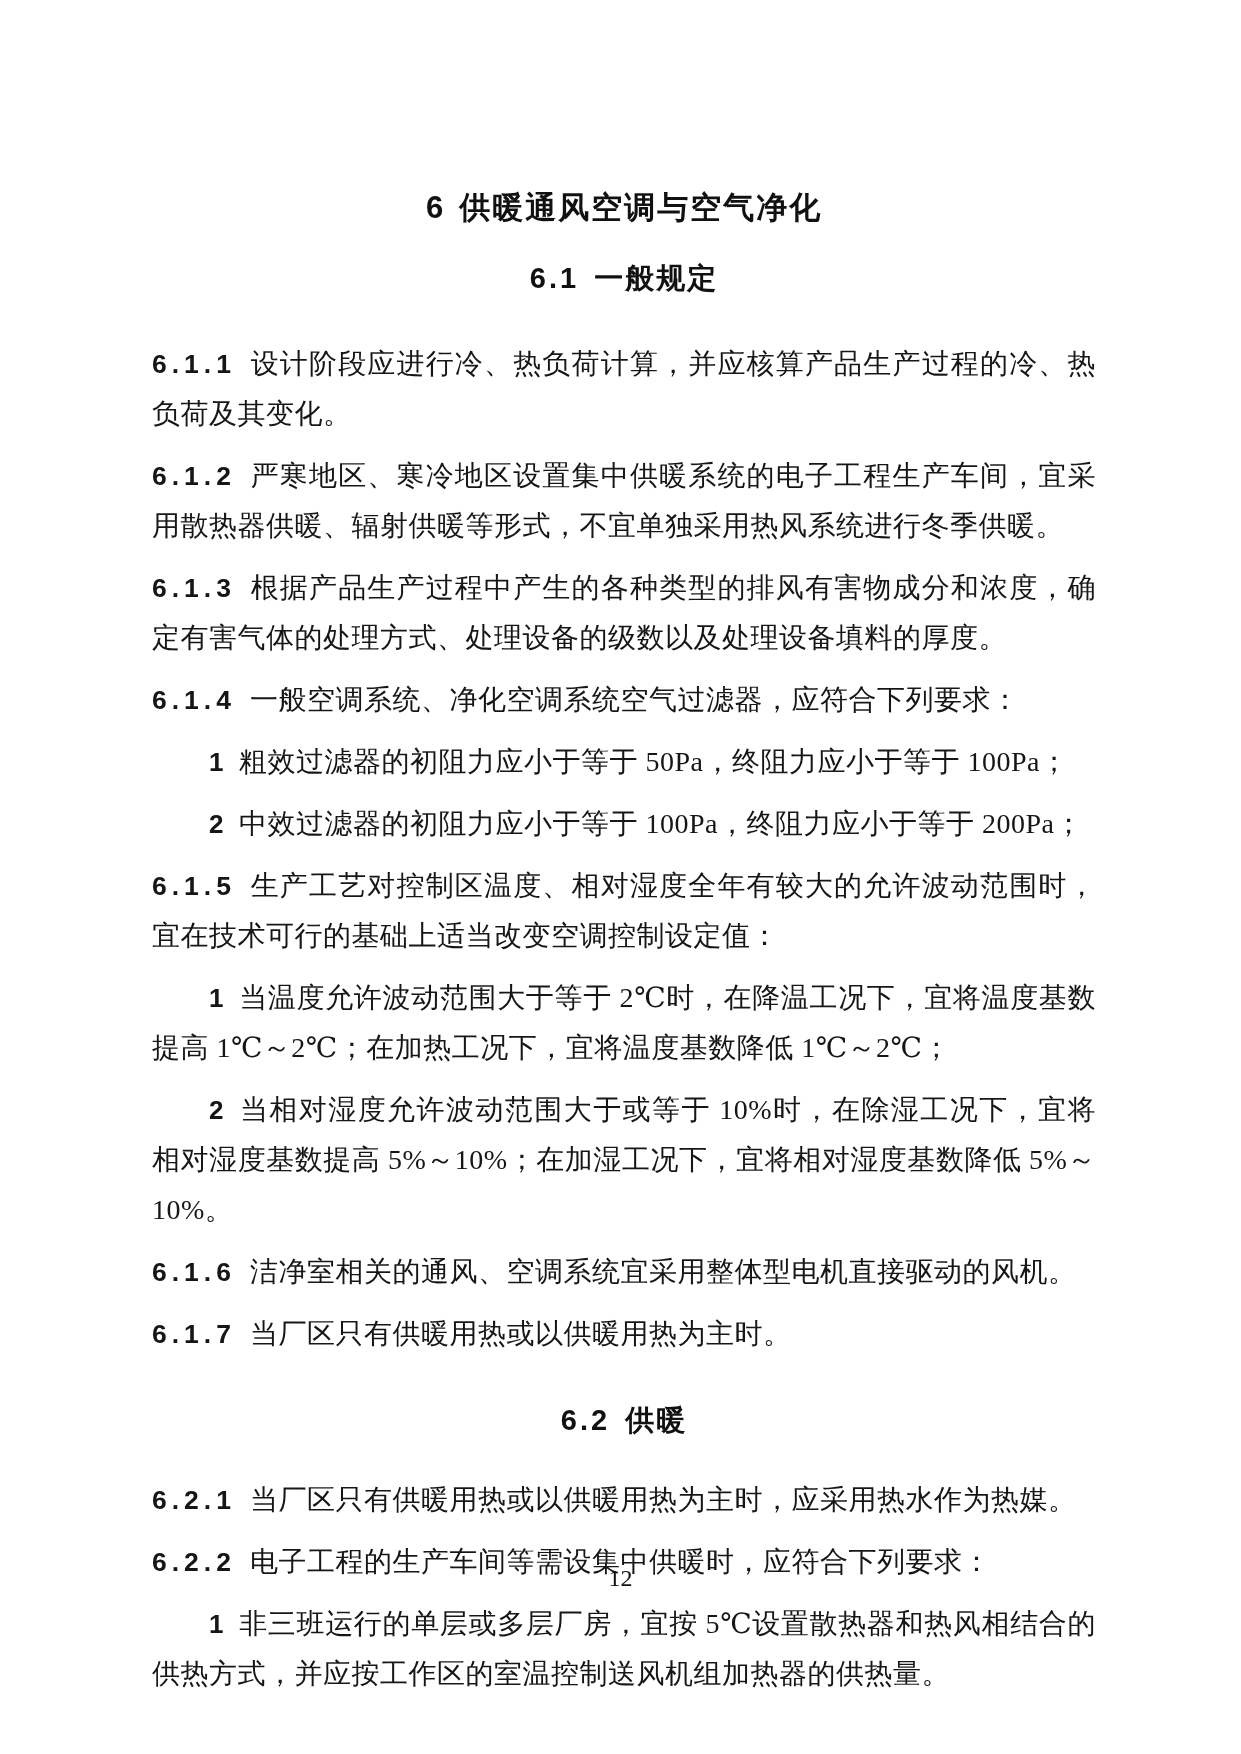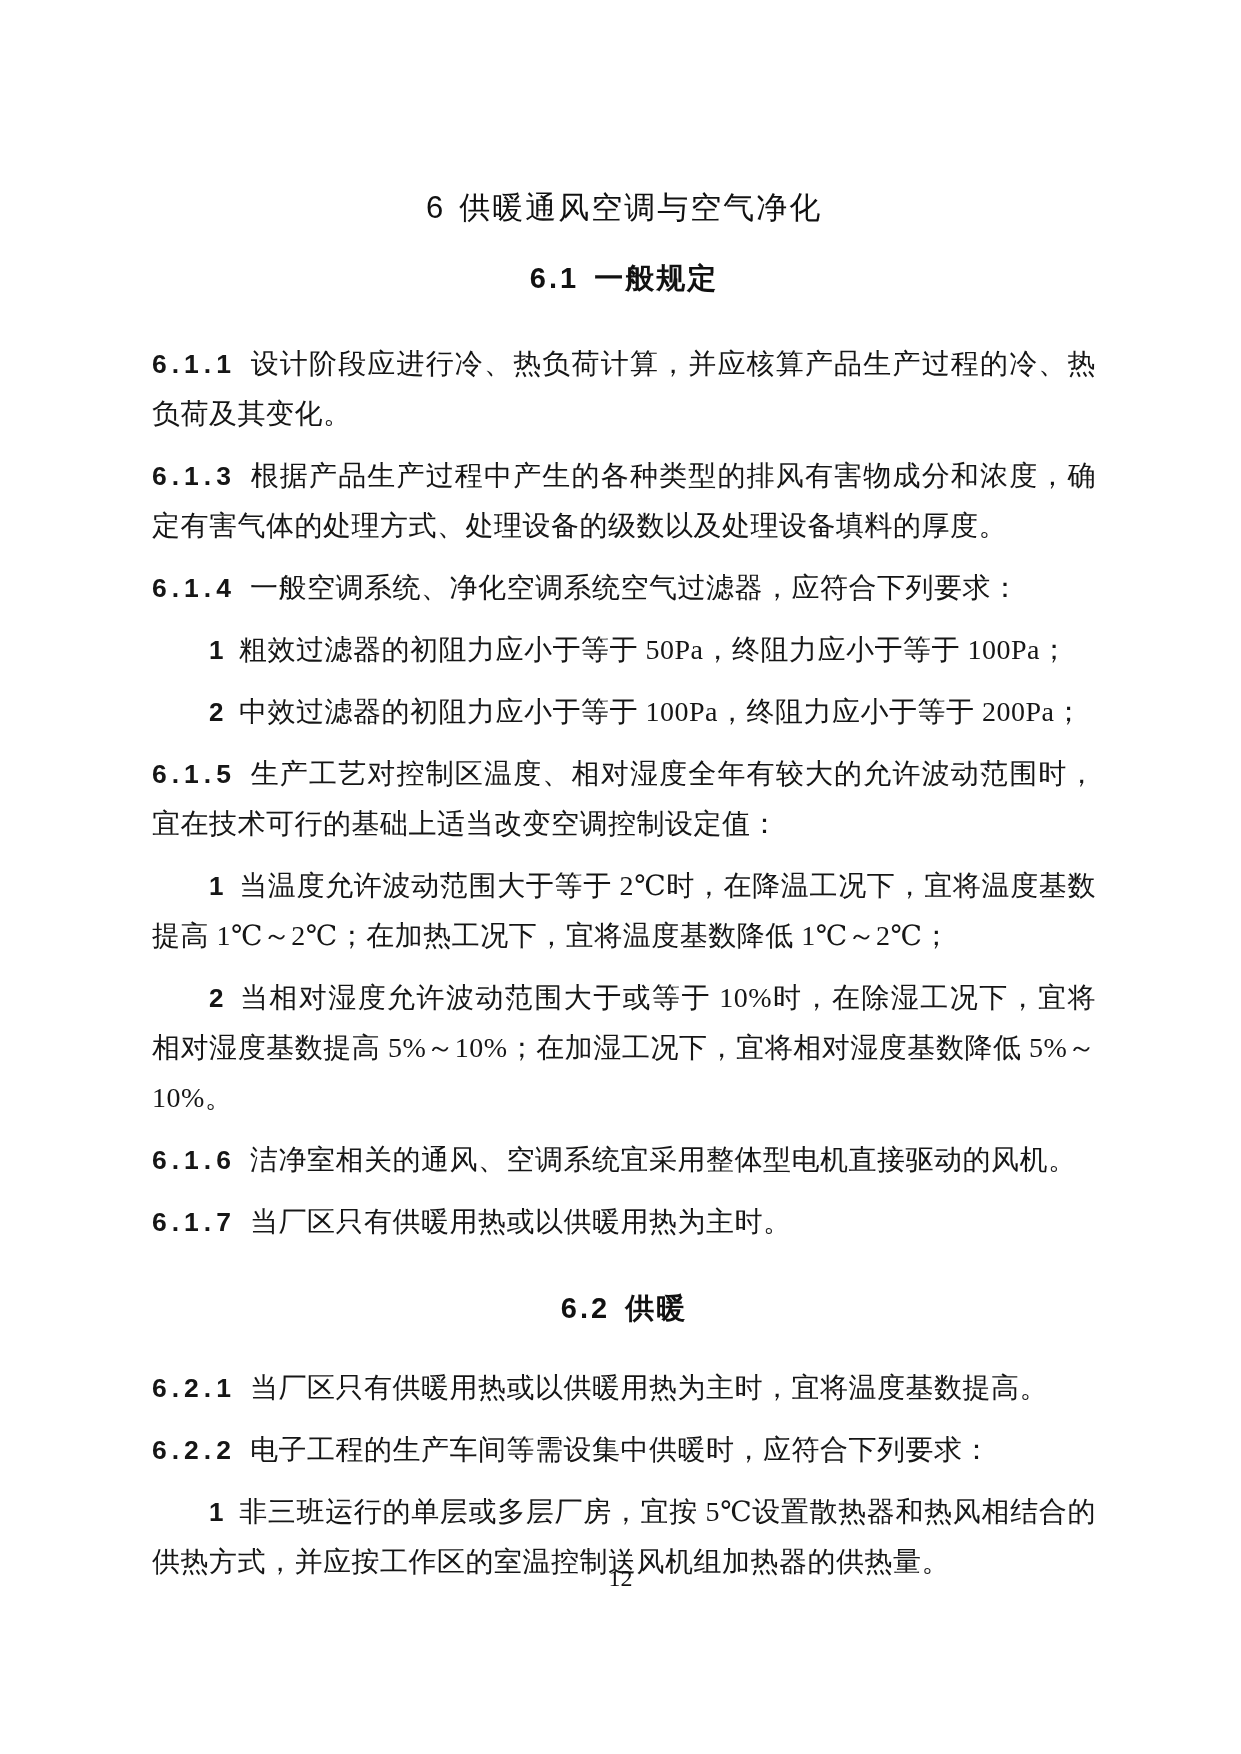"6 供暖通风空调与空气净化" .chapter-title { font-weight: normal -> bold }
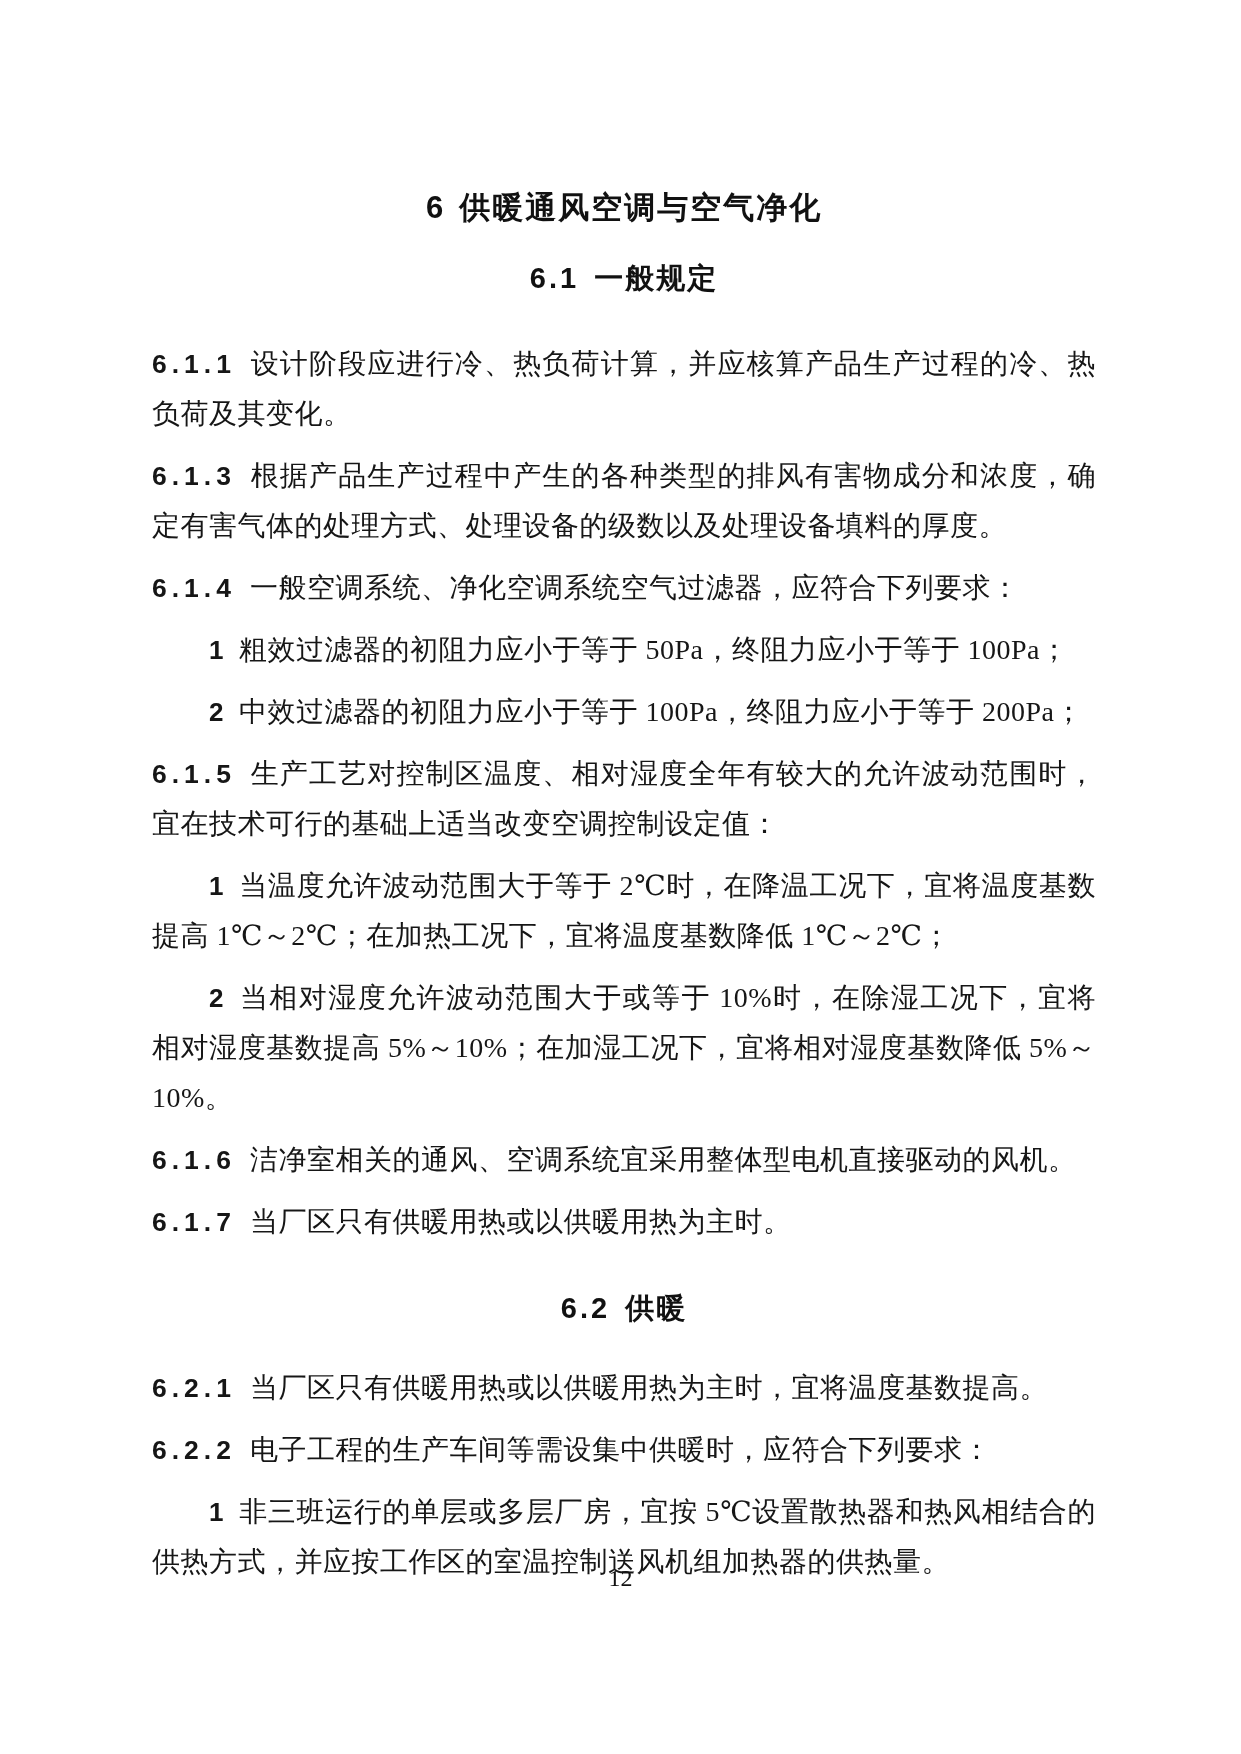"6.1.2" p.clause { html: none -> <p><span>6.1.2</span><span>严寒地区、寒冷地区设置集中供暖系统的电子工程生产车间，宜采用散热器供暖、辐射供暖等形式，不宜单独采用热风系统进行冬季供暖。</span></p> }
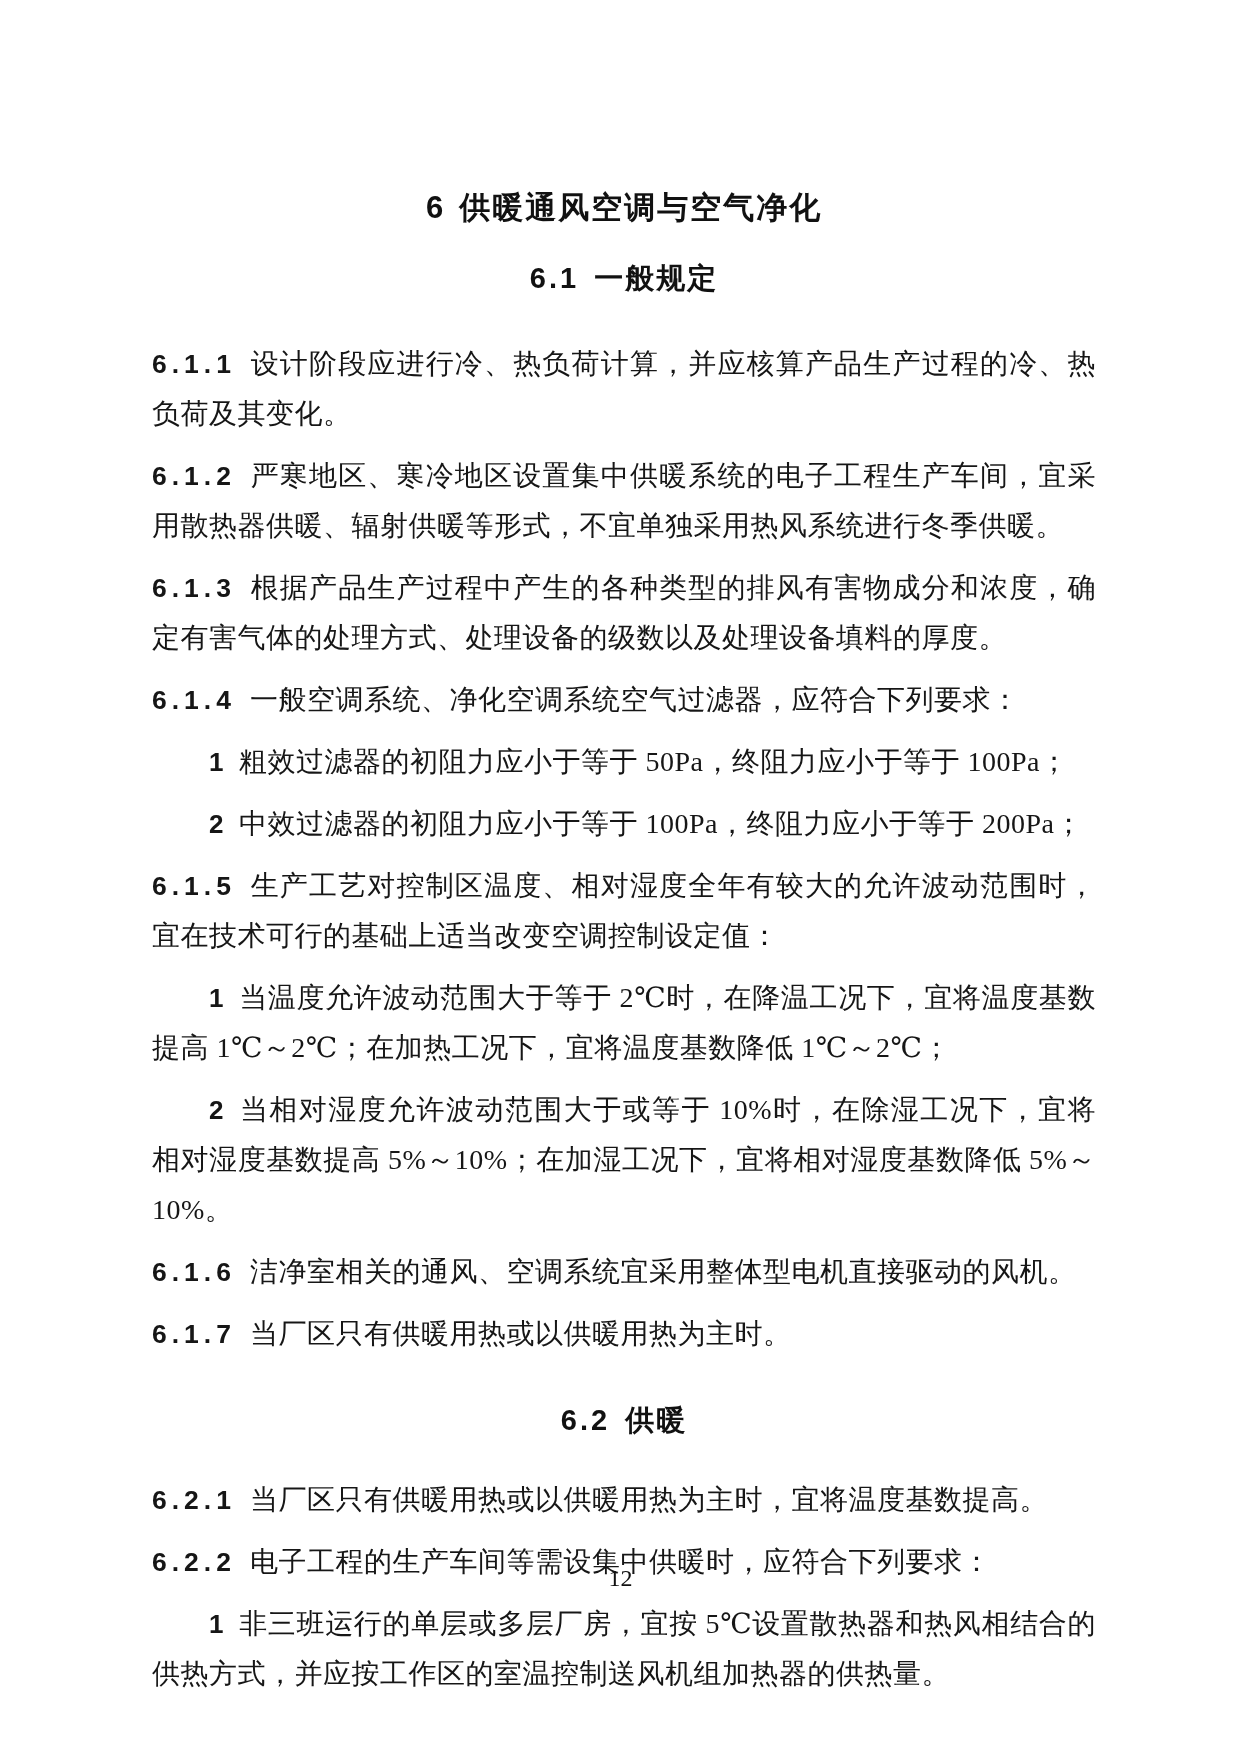"当厂区只有供暖用热或以供暖用热为主时，宜将温度基数提高。" span { text: 宜将温度基数提高 -> 应采用热水作为热媒 }
